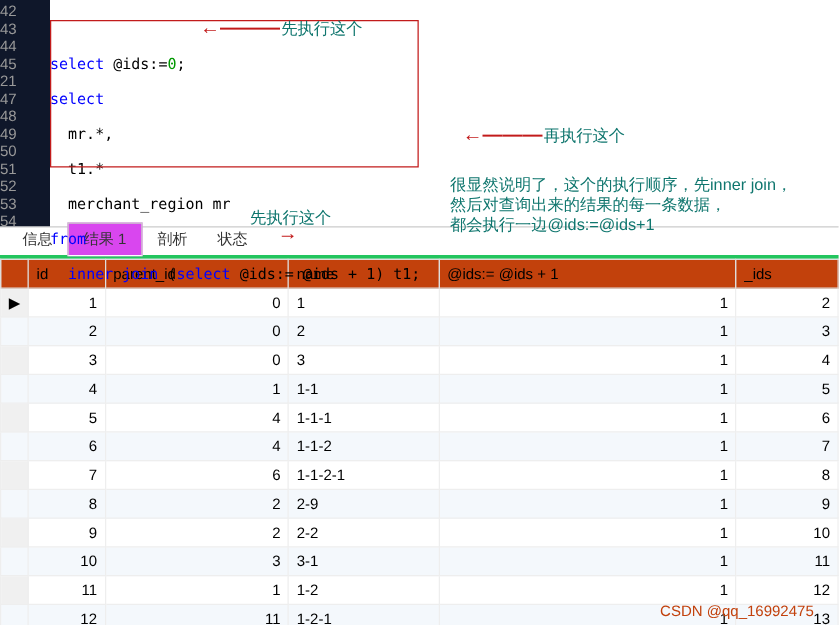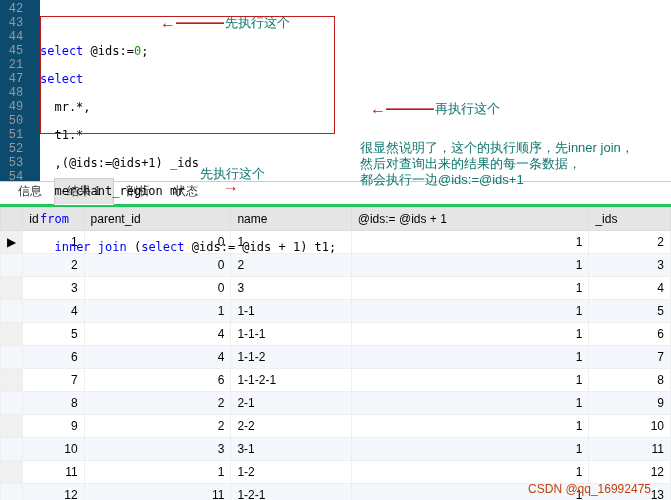"42" .gutter { background: #0c4a6e -> #0f172a; font-family: Liberation Mono, monospace -> Liberation Sans, sans-serif; text-align: center -> left }
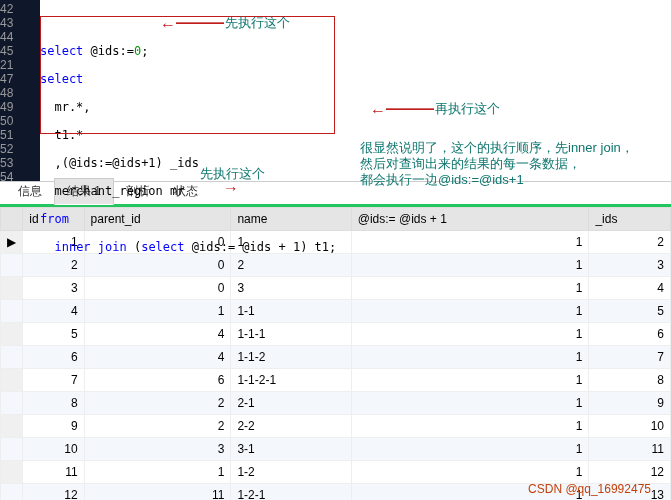",(@ids:=@ids+1) _ids" div { html: <div><span> ,(@ids:=@ids+1) _ids</span></div> -> none }
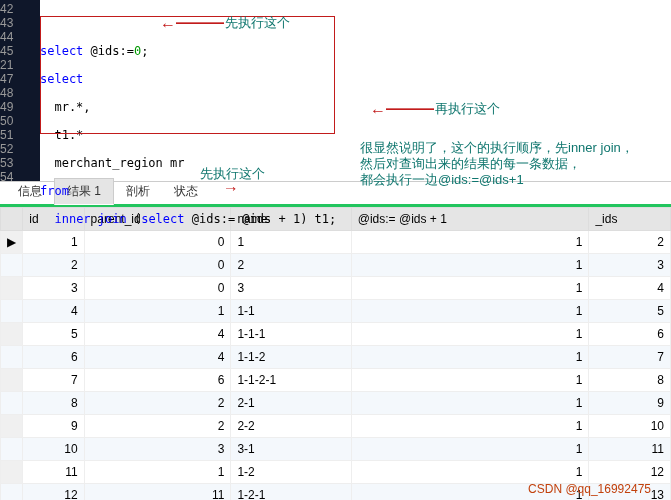"结果 1" .tab.active { background: #e5e5e5 -> #d946ef }
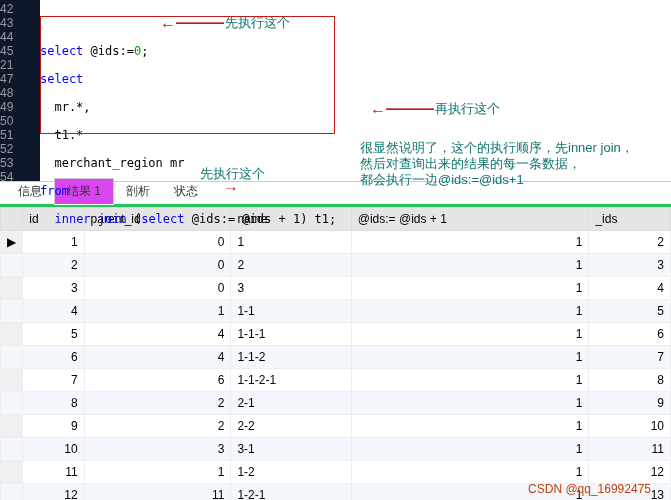"id" .table th { background: #e5e5e5 -> #c2410c }
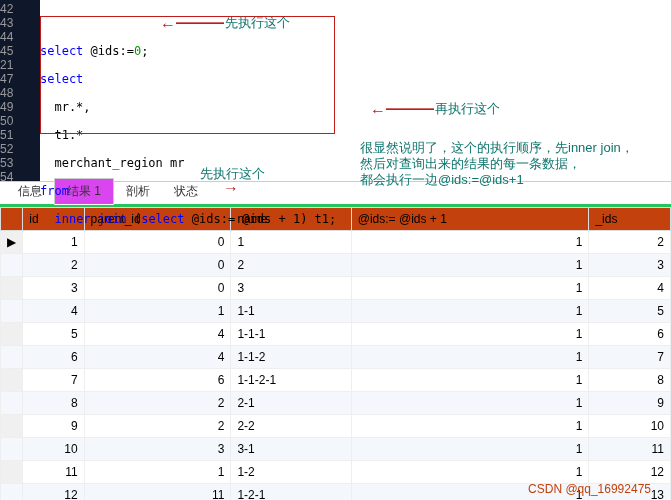"2-1" td.l { text: 2-1 -> 2-9 }
